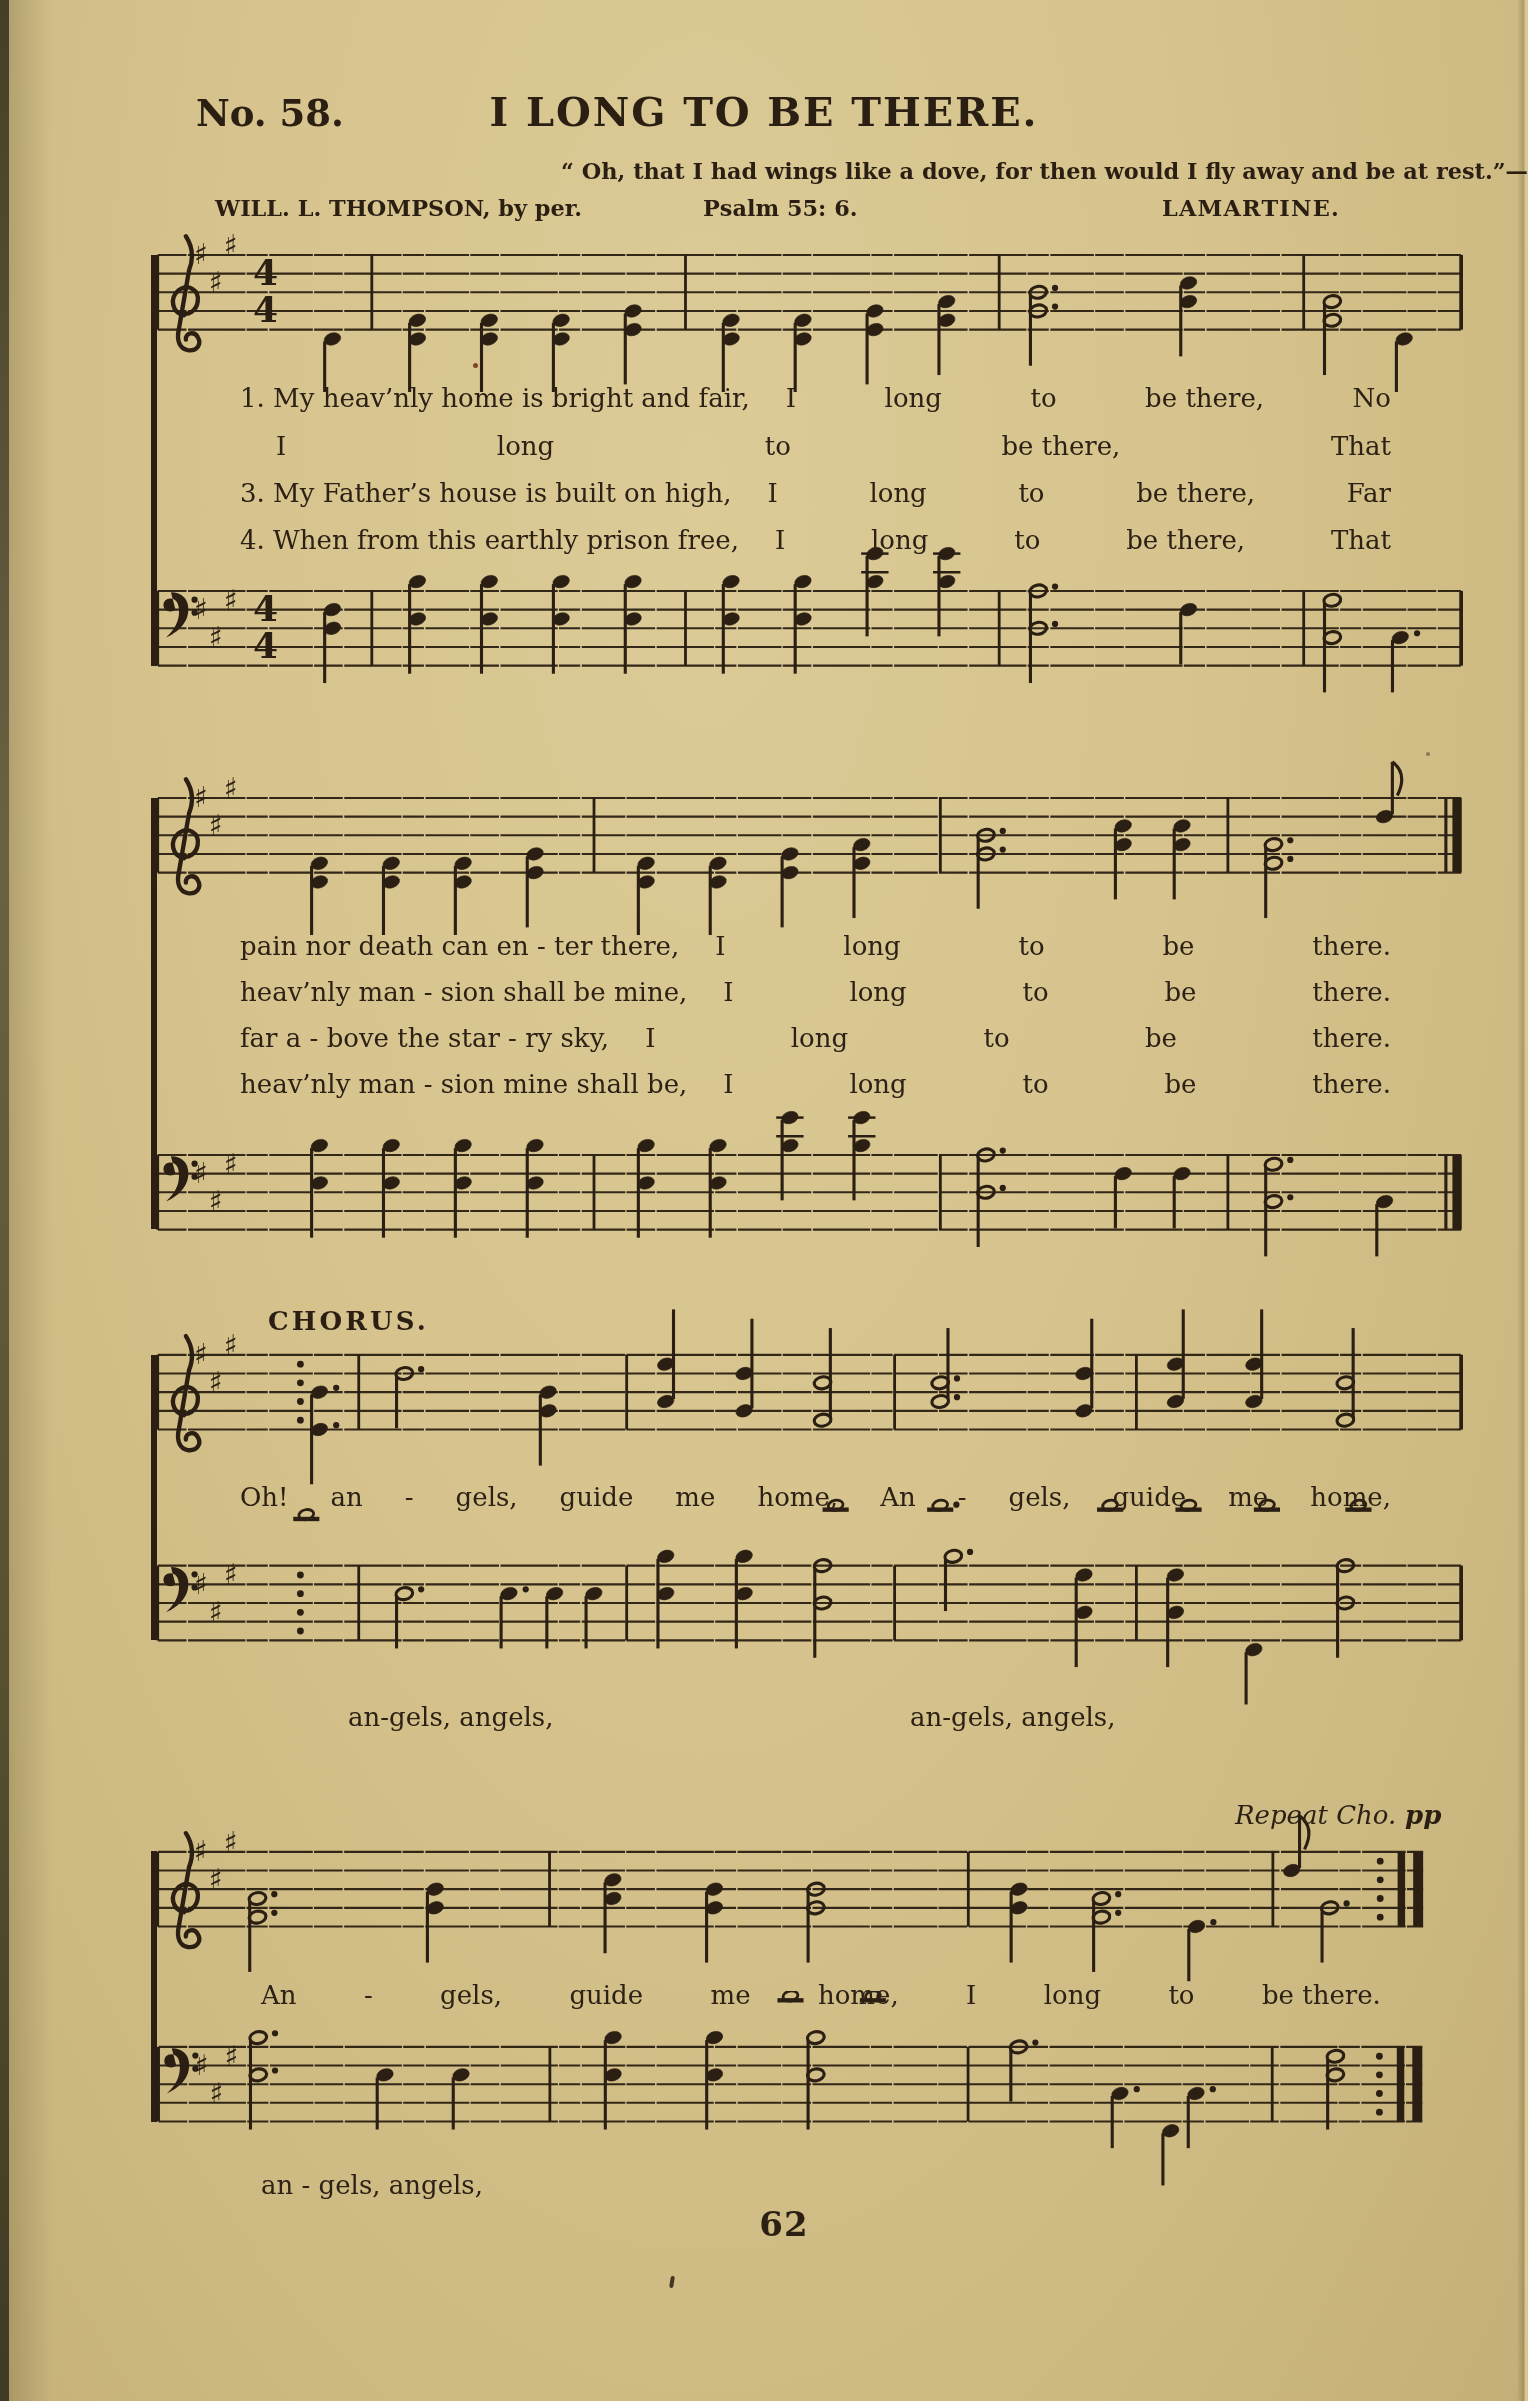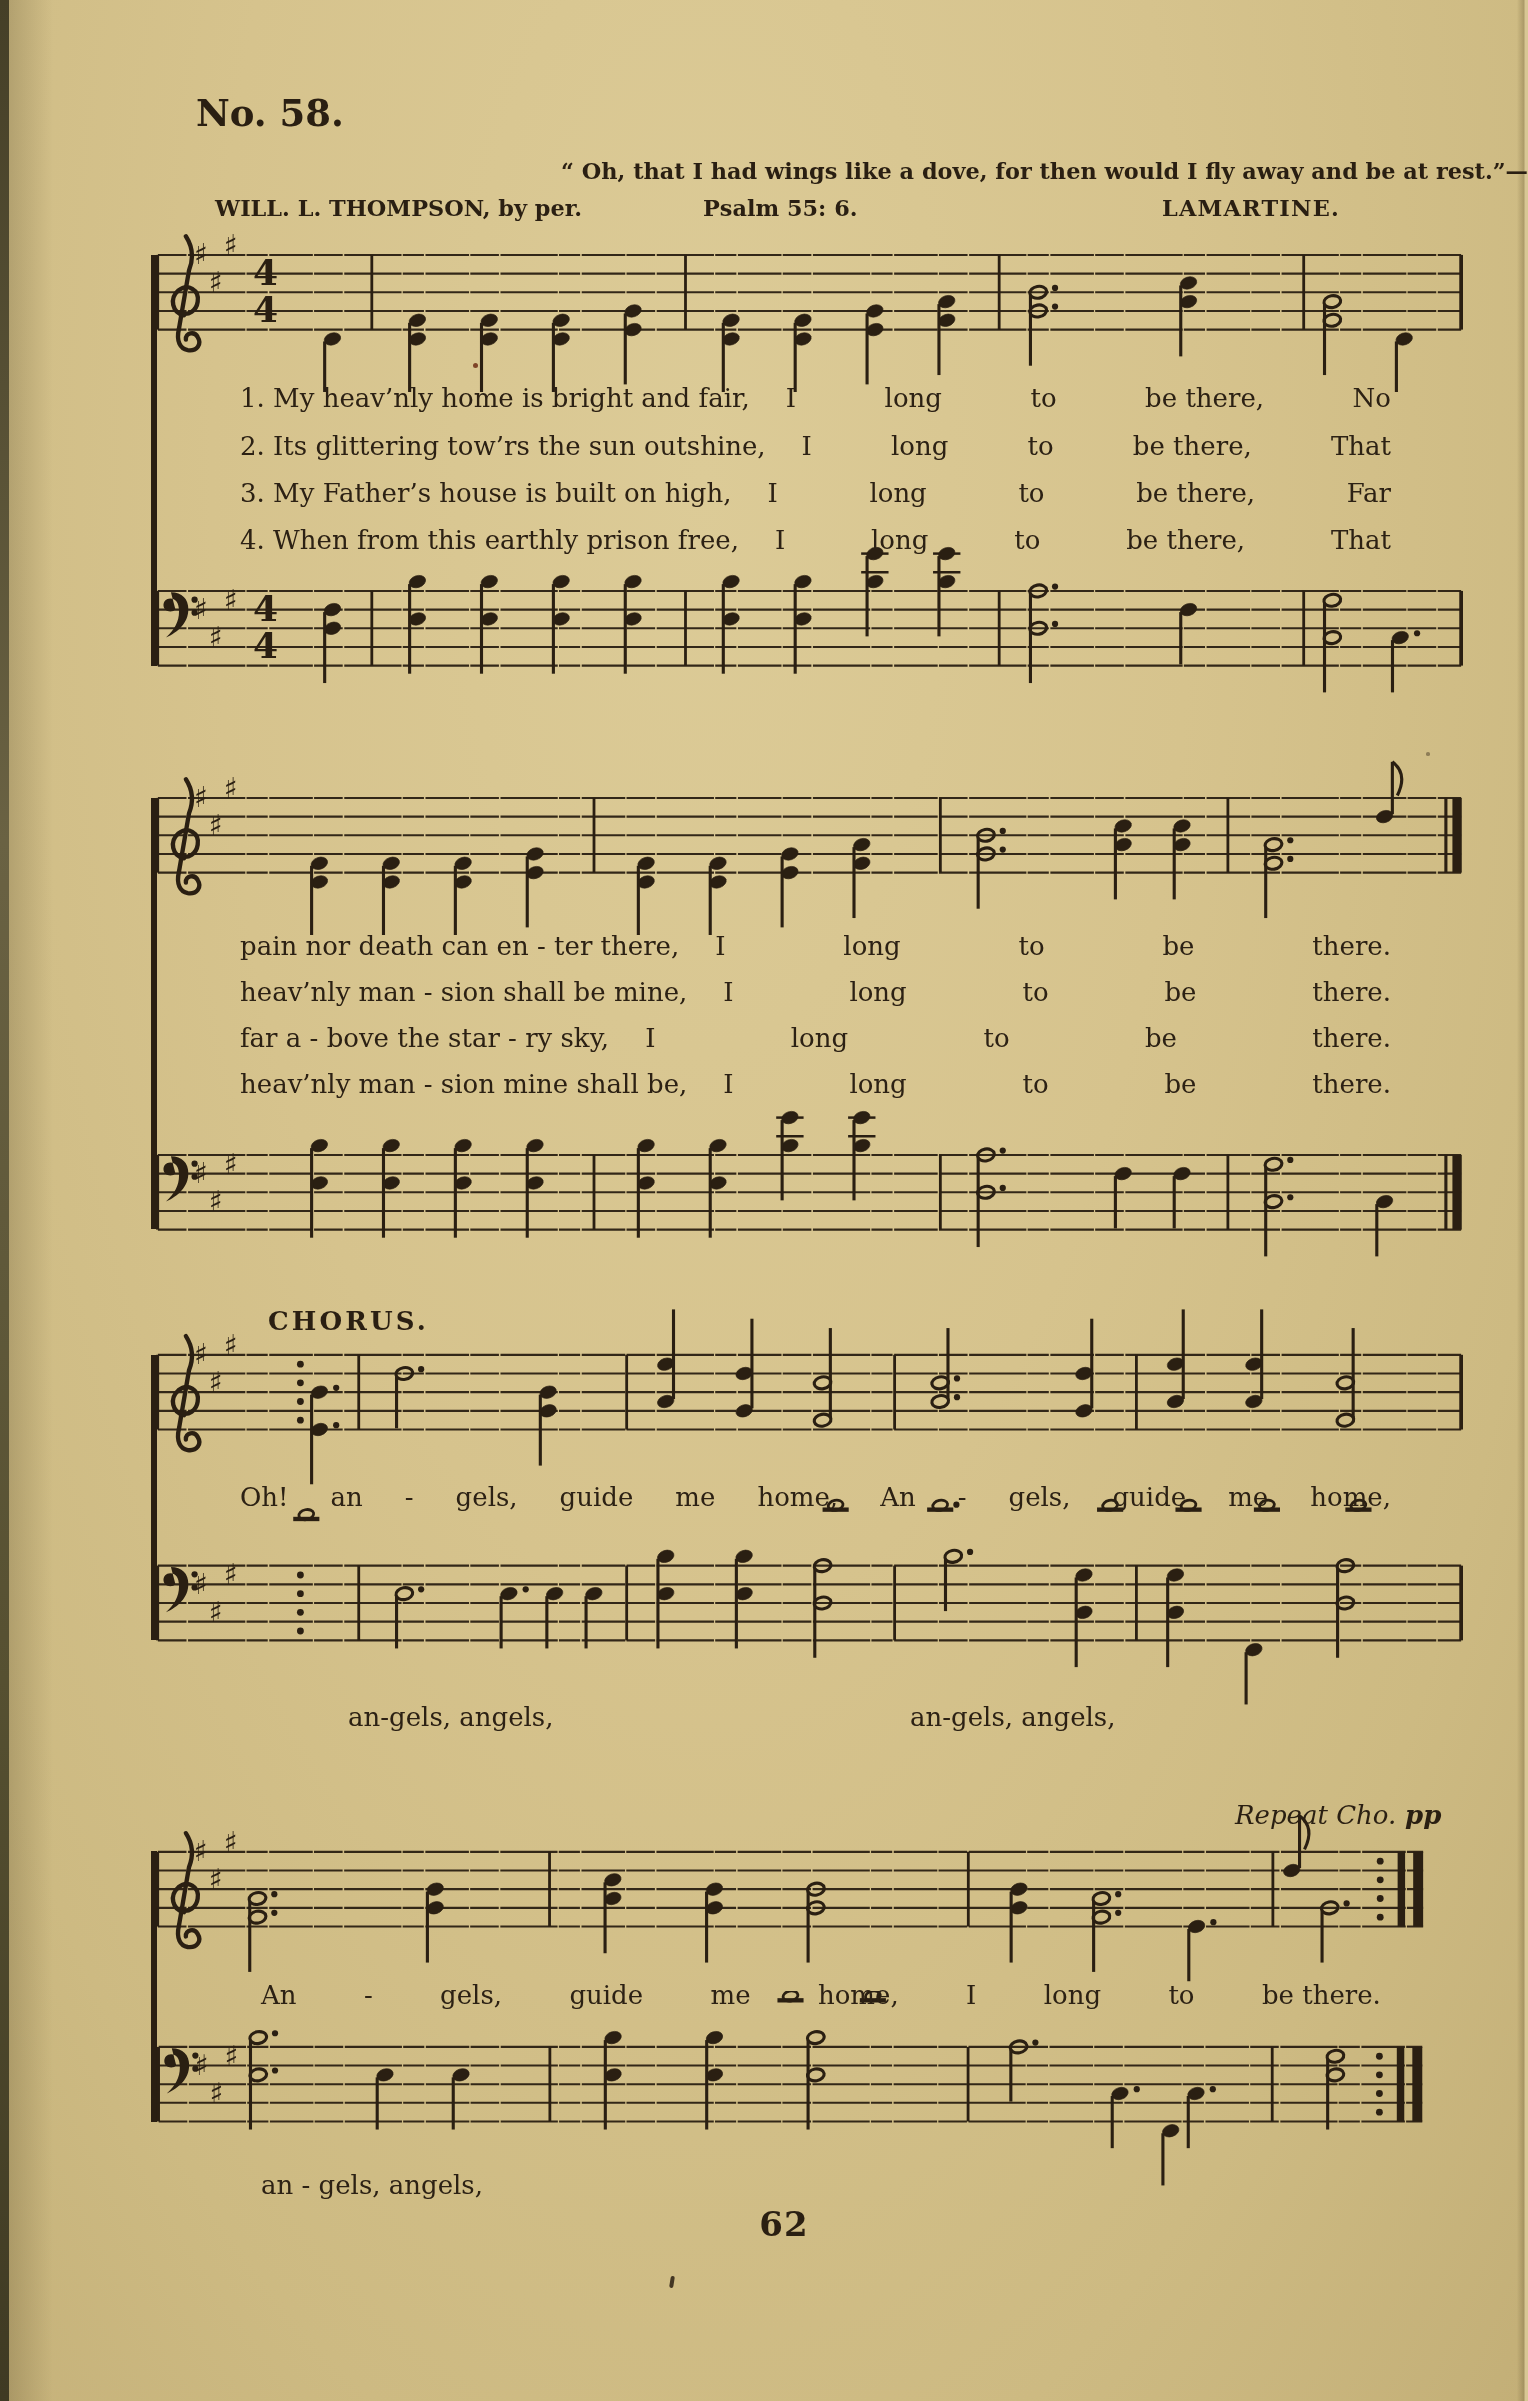"I LONG TO BE THERE." div.txt { html: none -> <div>I LONG TO BE THERE.</div> }
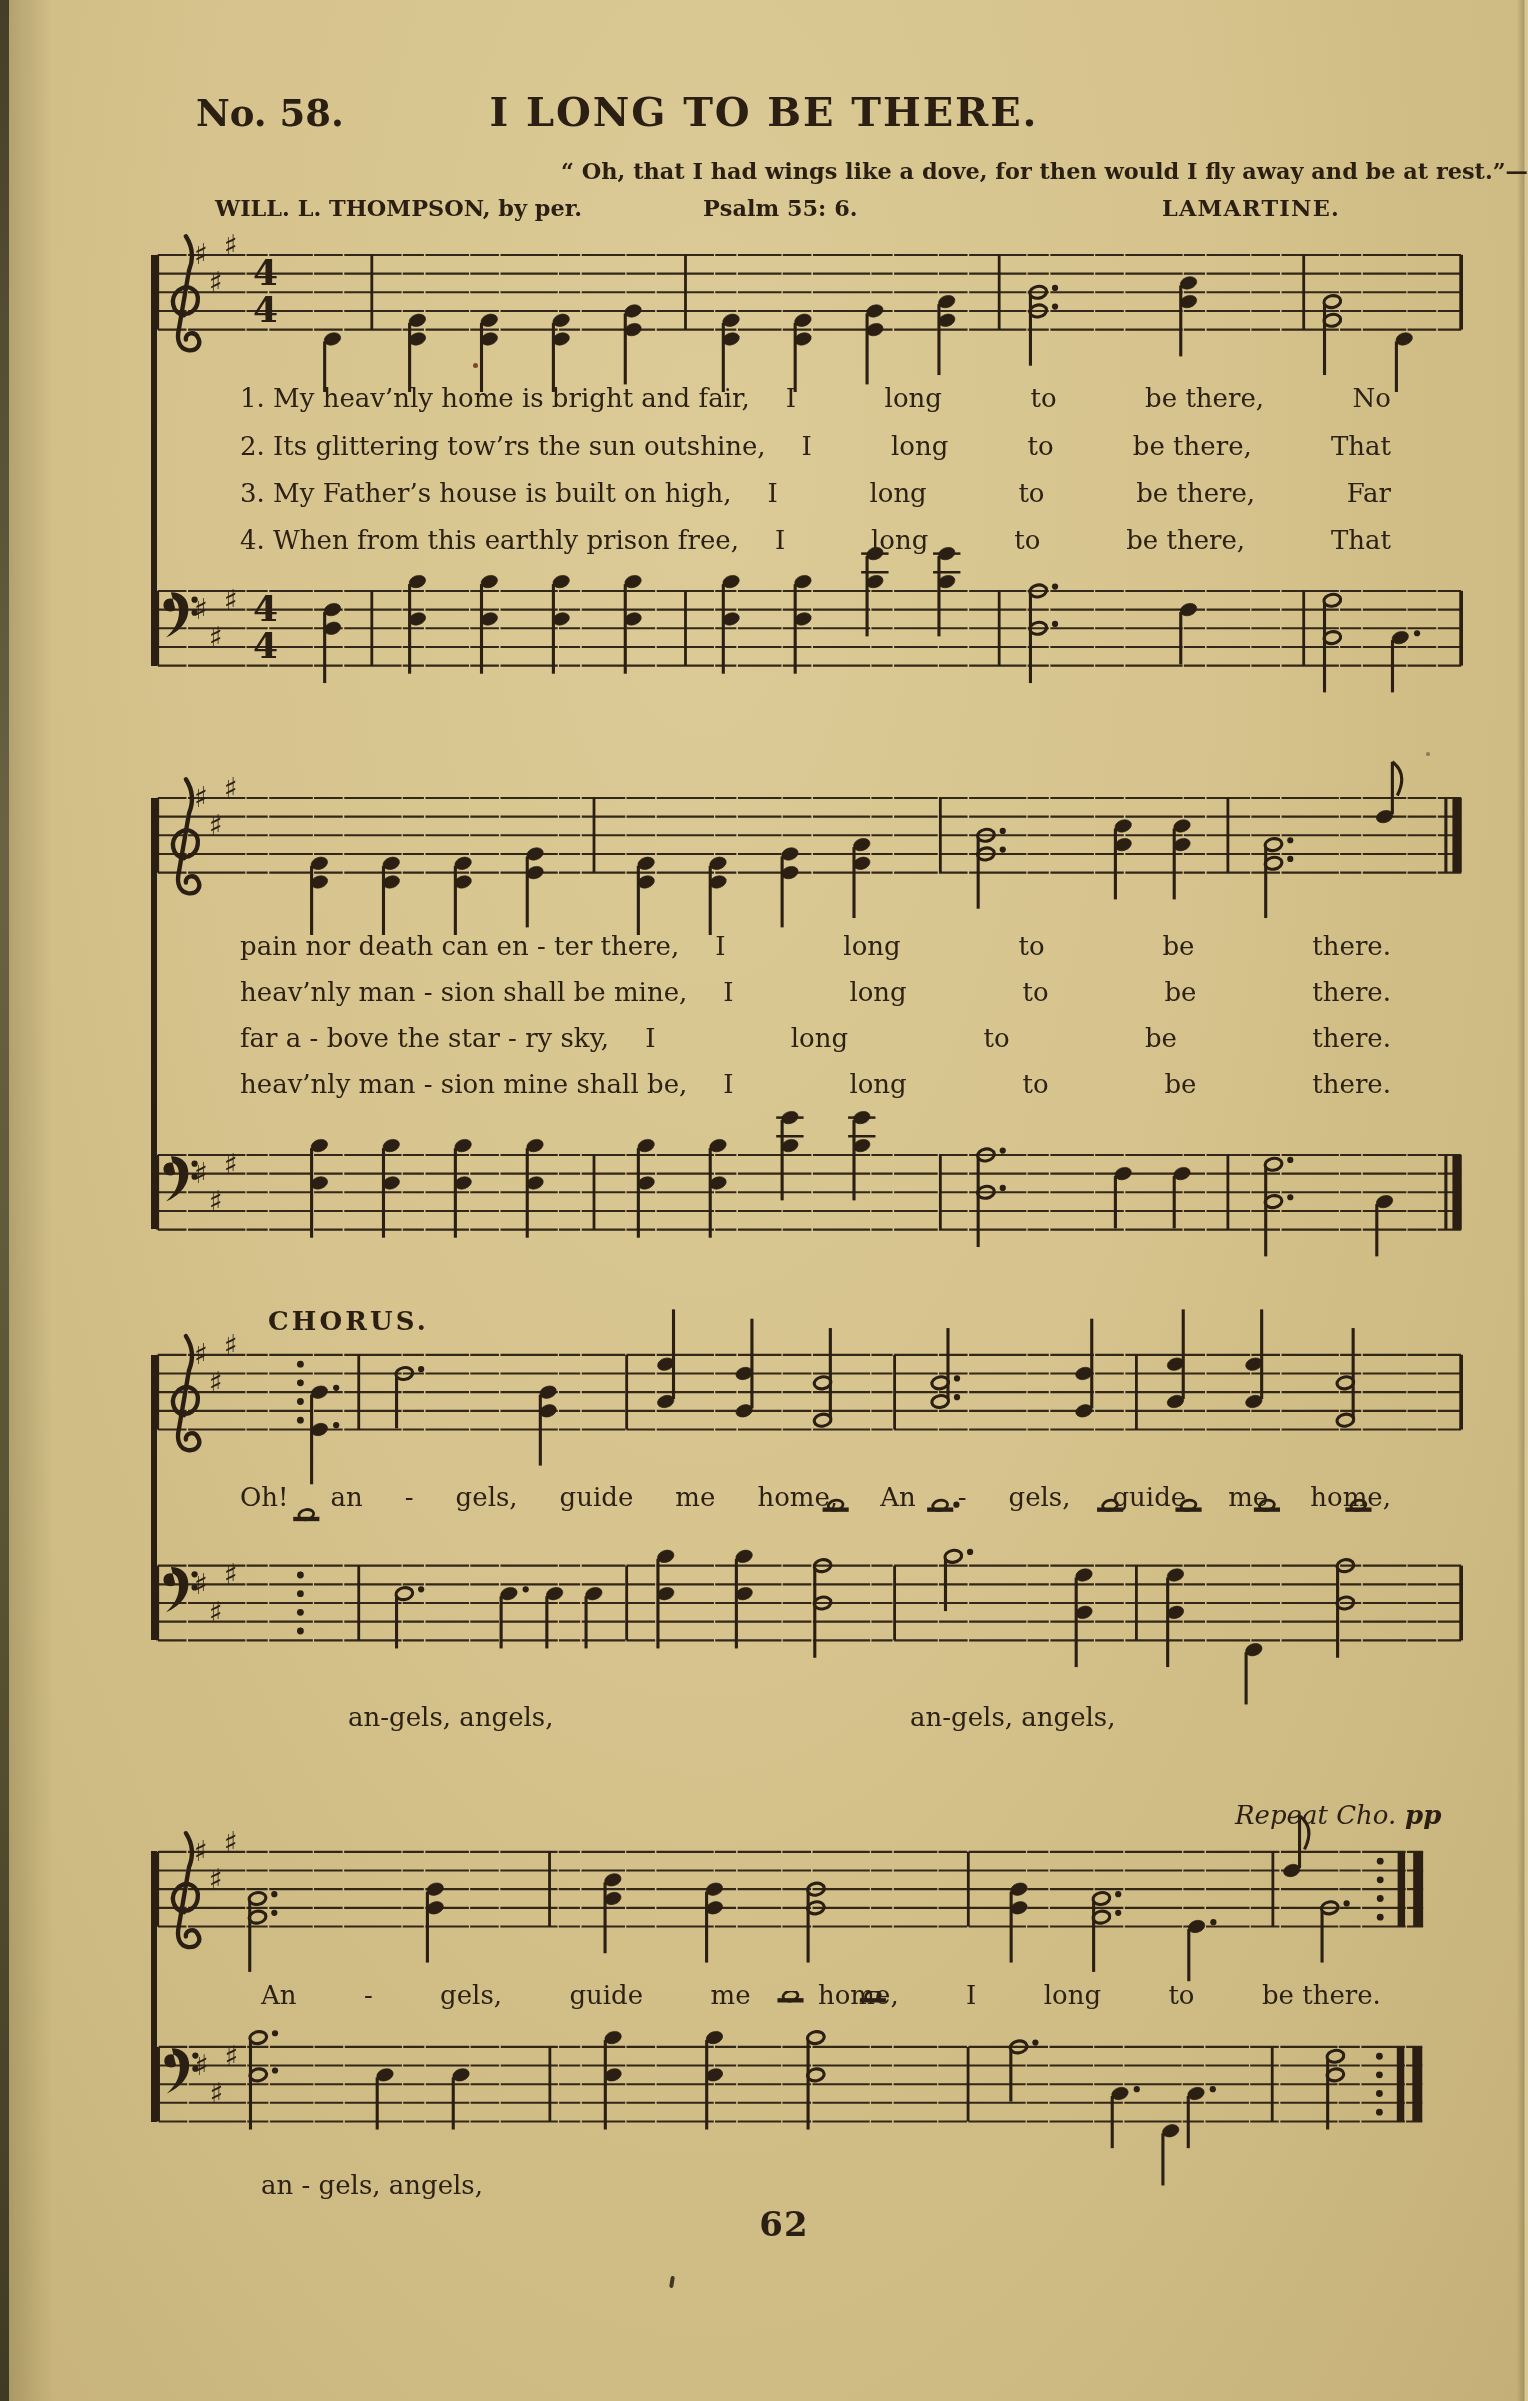"2. Its glittering tow’rs the" span.head { html: <span>2. Its glittering tow’rs the sun outshine,</span> -> none }
